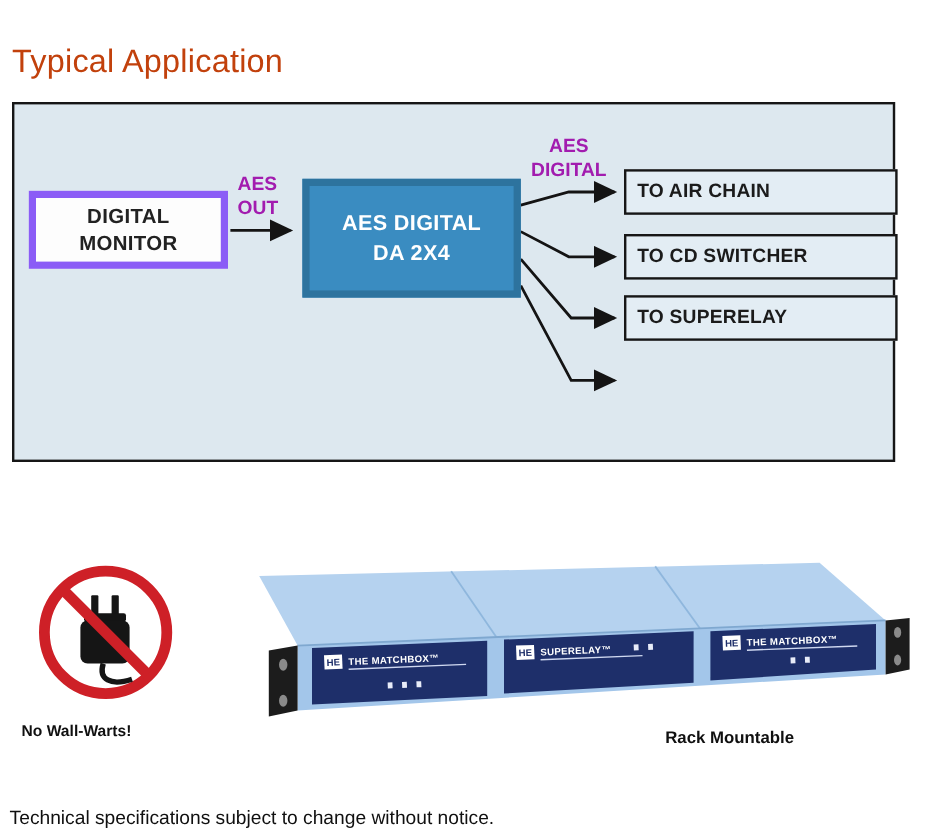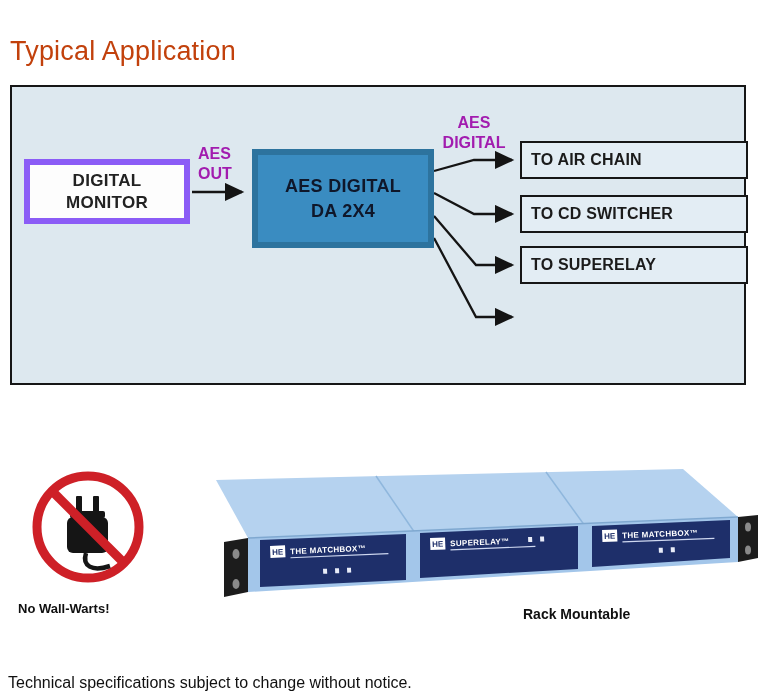"AES DIGITAL" .da { color: #0f172a -> #ffffff }
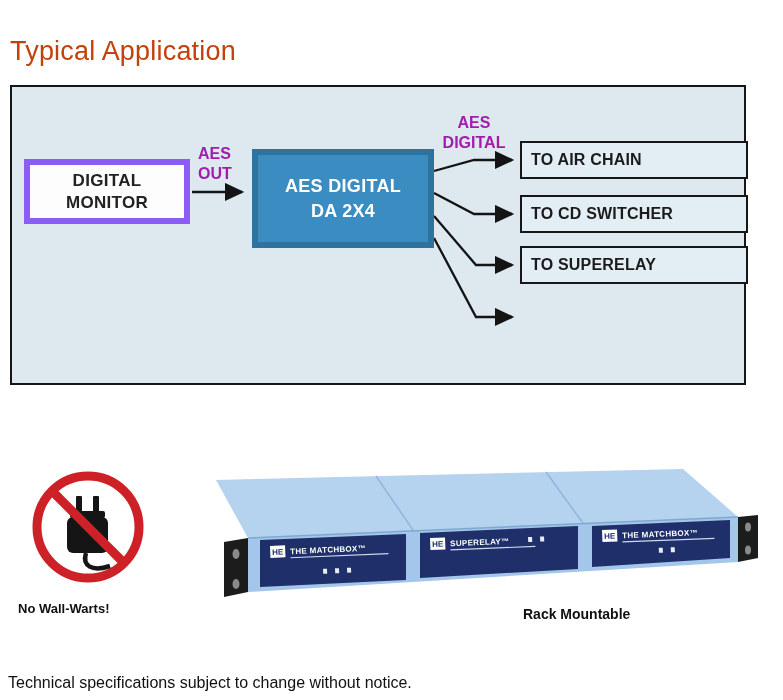"Rack Mountable" .rack-cap { text-align: none -> center }
